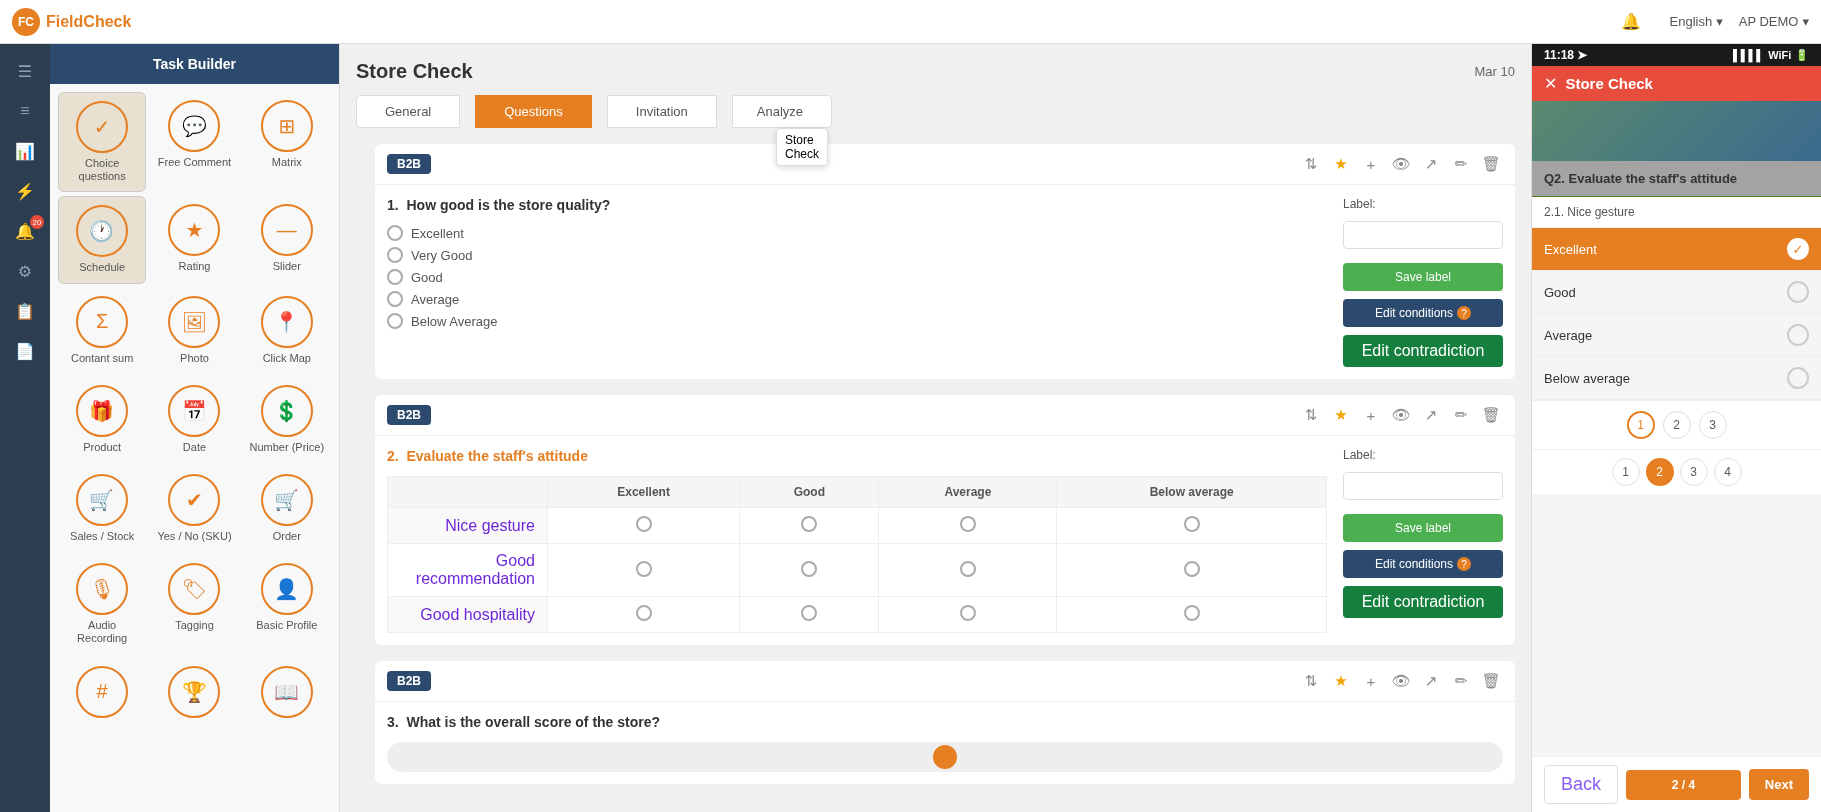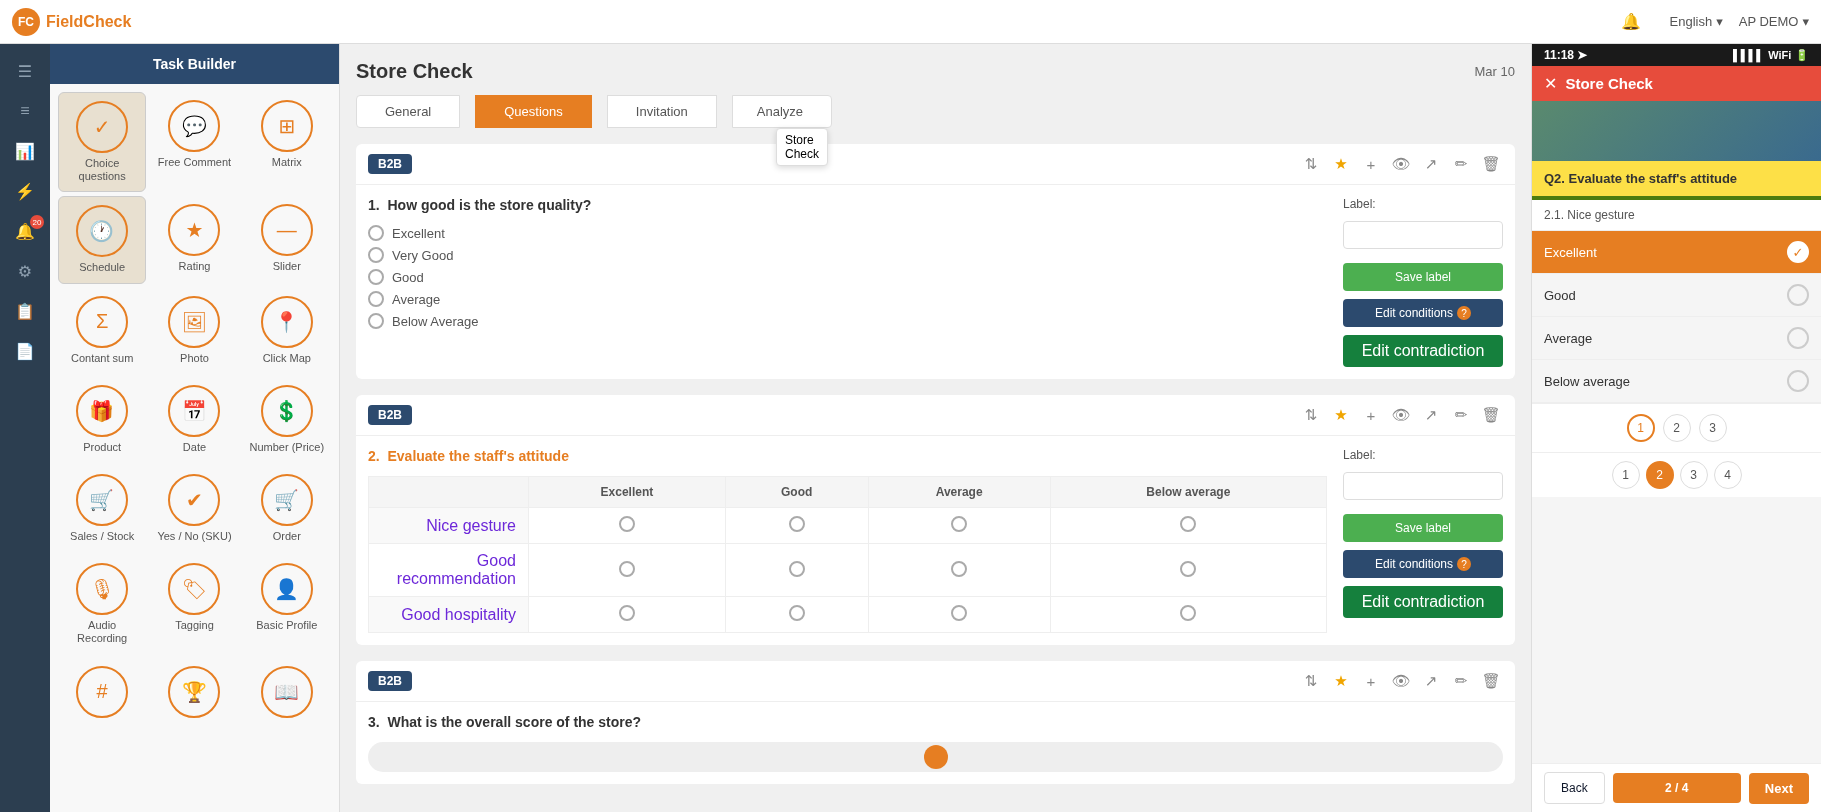"B2B" .question-card { margin-left: none -> 19px }
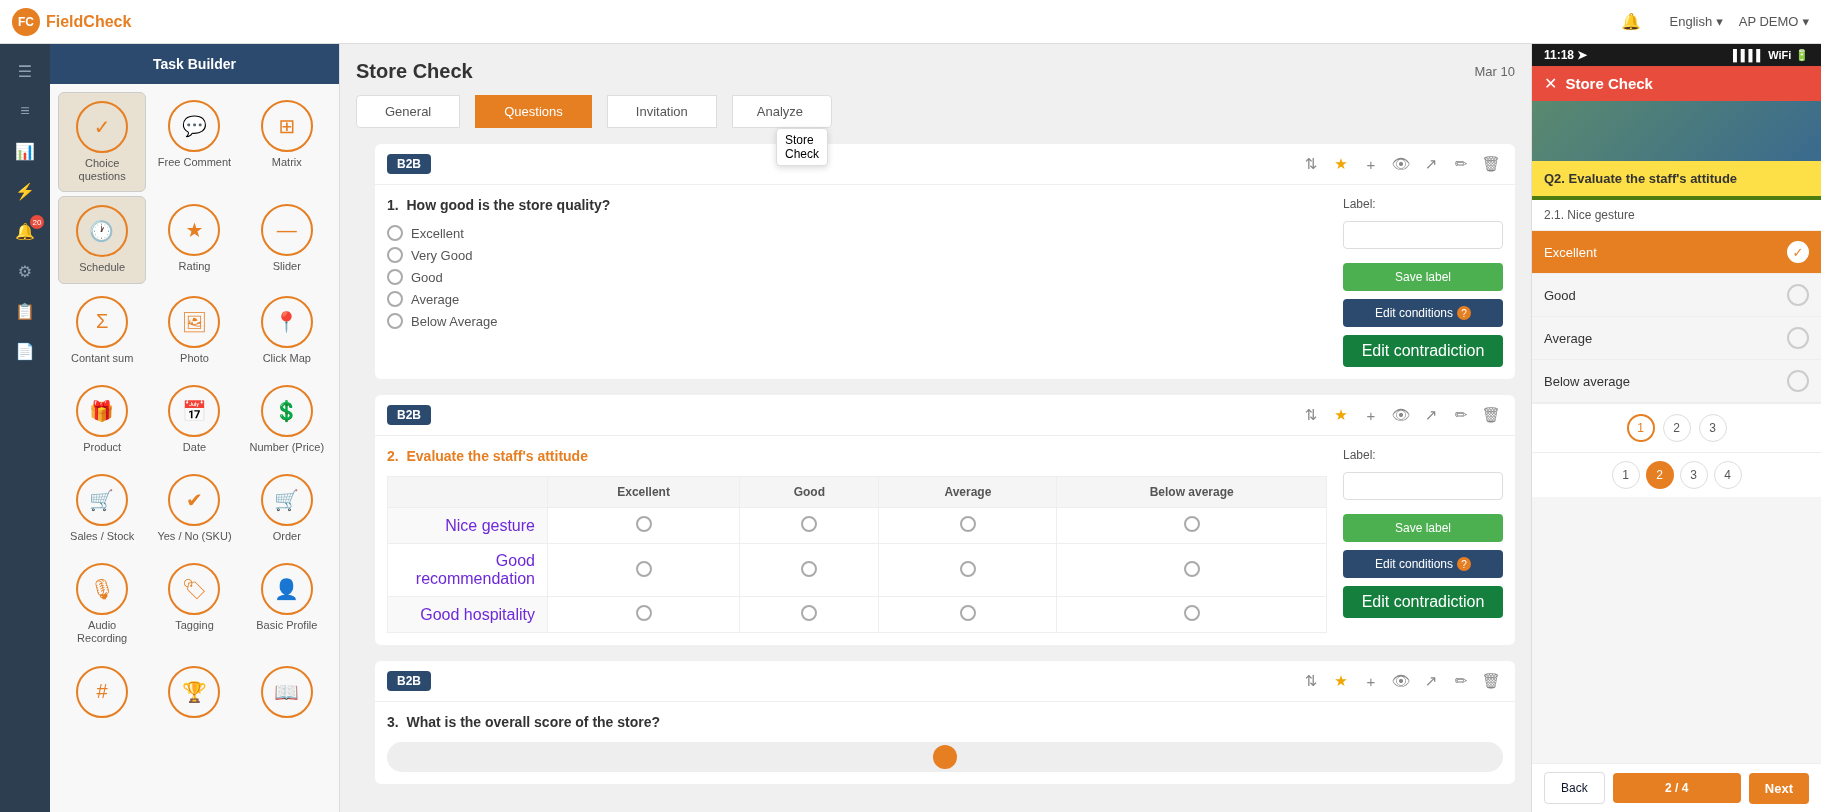"Q2. Evaluate the staff's attitude" .mobile-question-header { background: #fde047 -> #a3a3a3; border-bottom: 4px solid #4d7c0f -> 1px solid #4d7c0f }
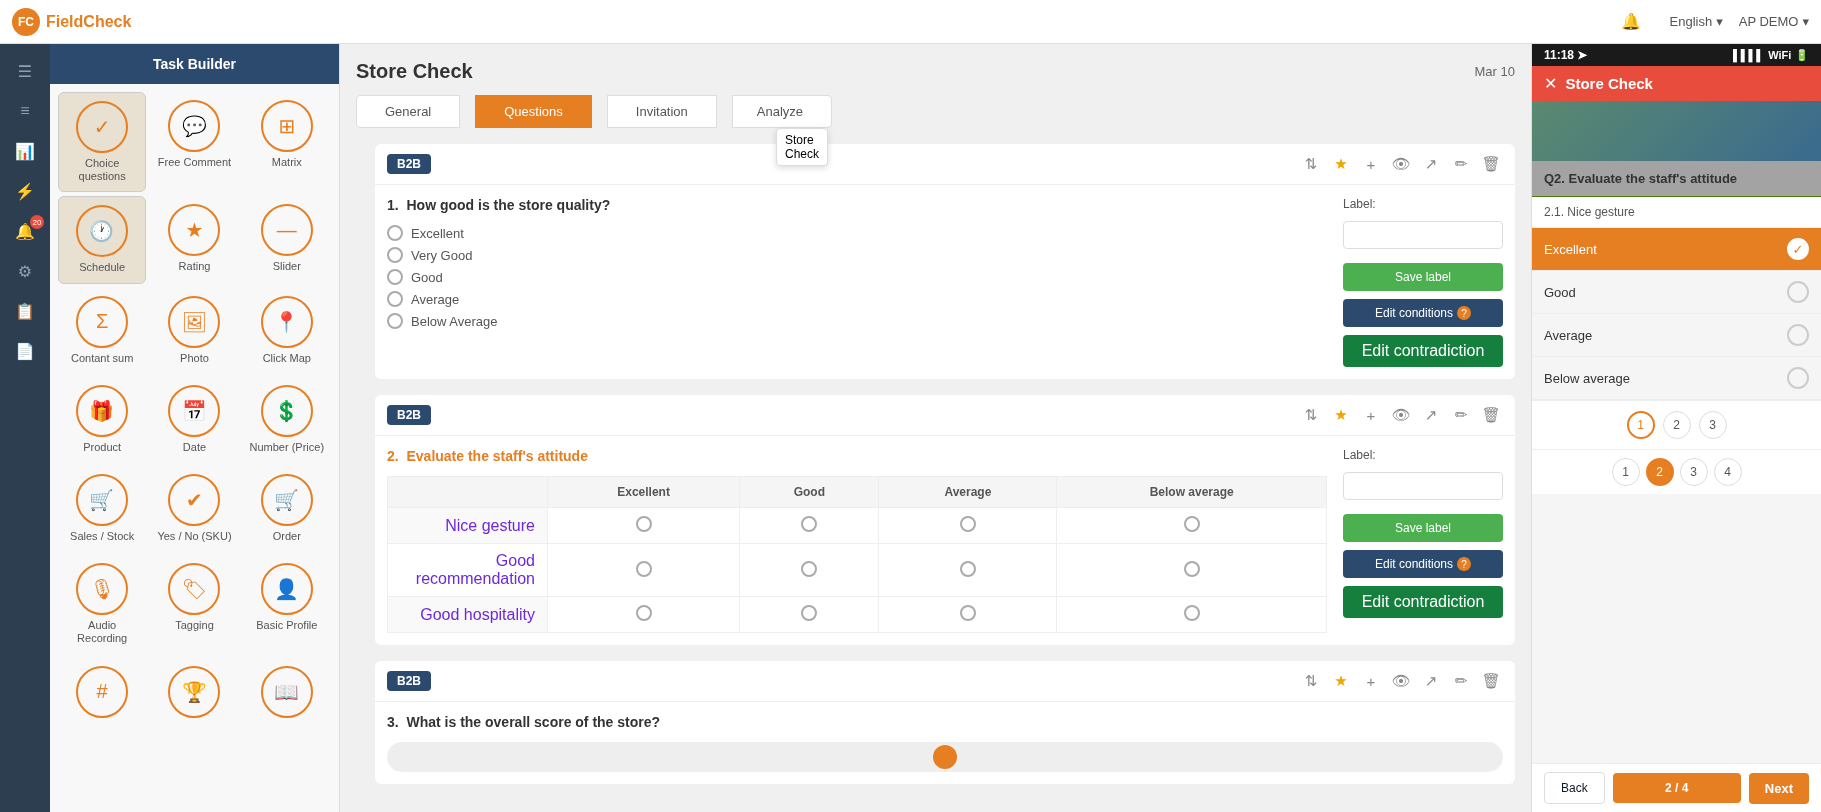"Back" .mobile-back-btn { color: #0f172a -> #8b5cf6; font-size: 12px -> 18px }
